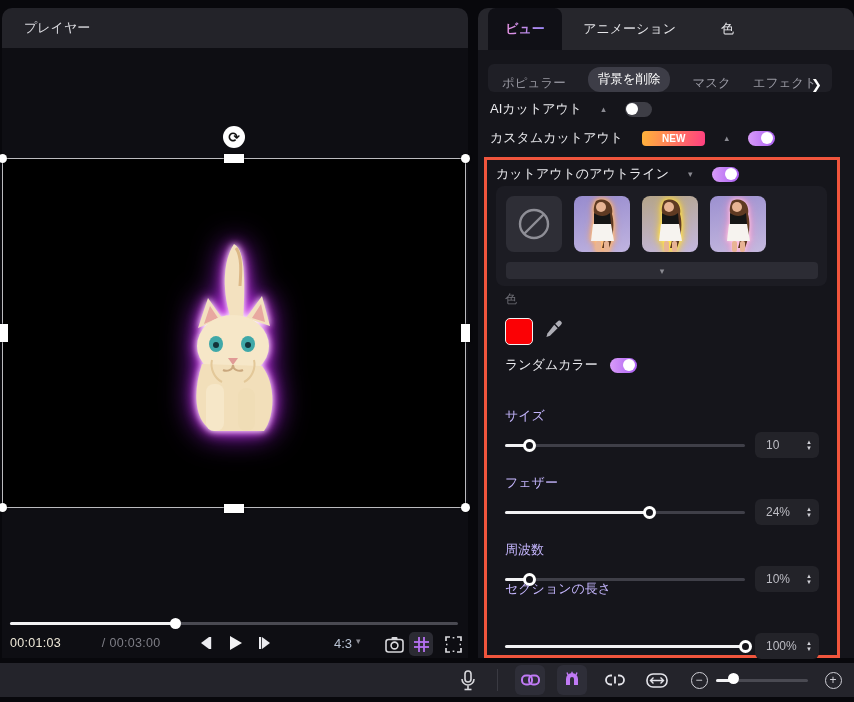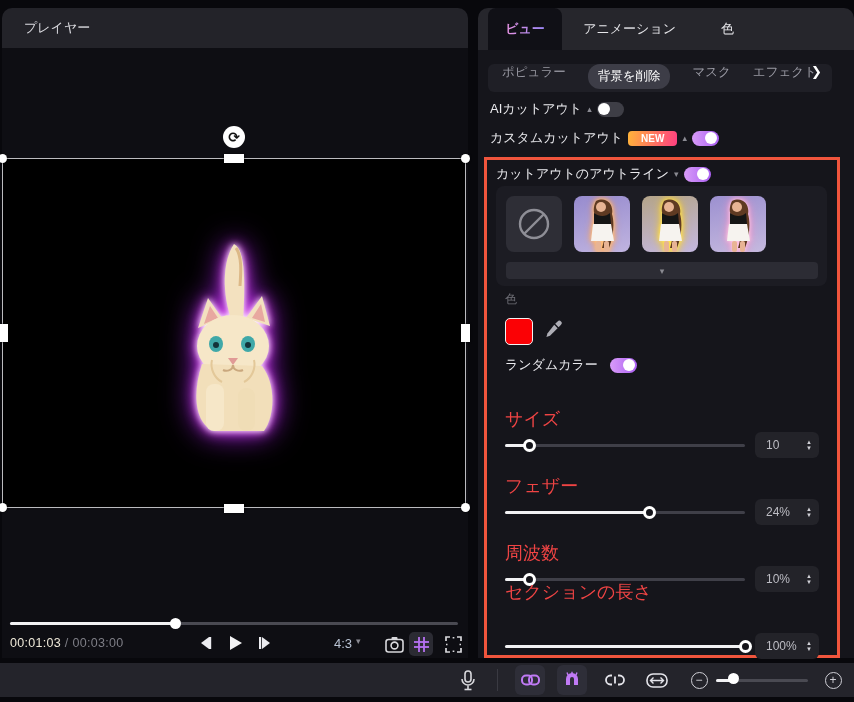"ポピュラー" .subtabs { align-items: flex-start -> flex-end }
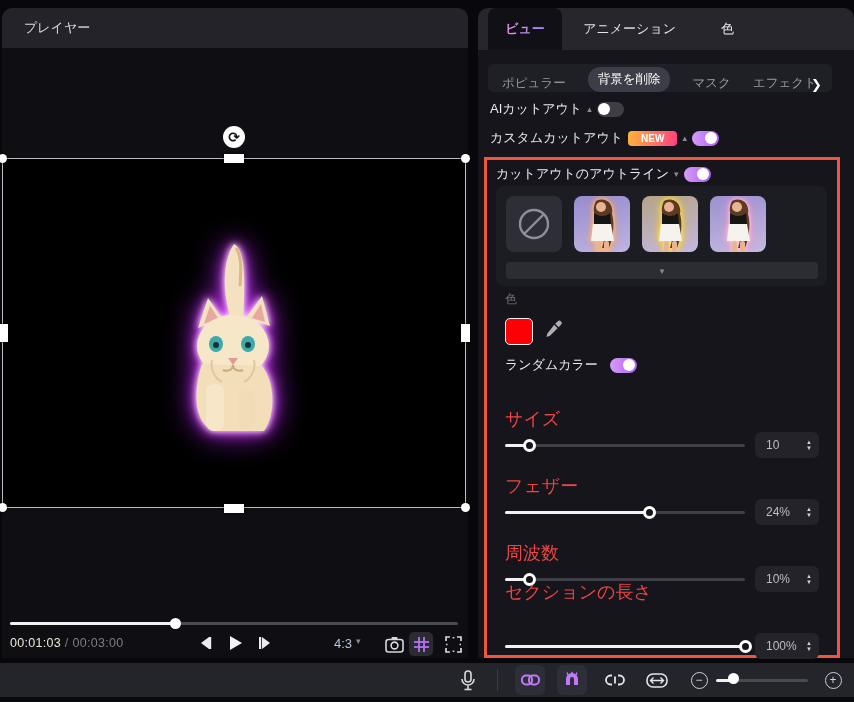"AIカットアウト" .opt-row { gap: 5px -> 19px }
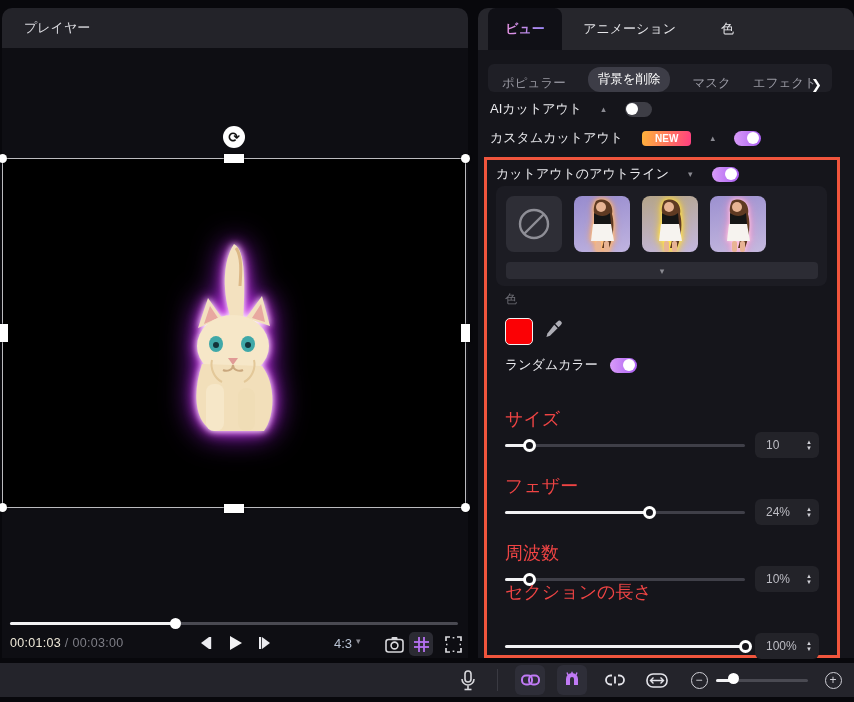"NEW" .new-badge { padding: 2px 13px -> 2px 20px }
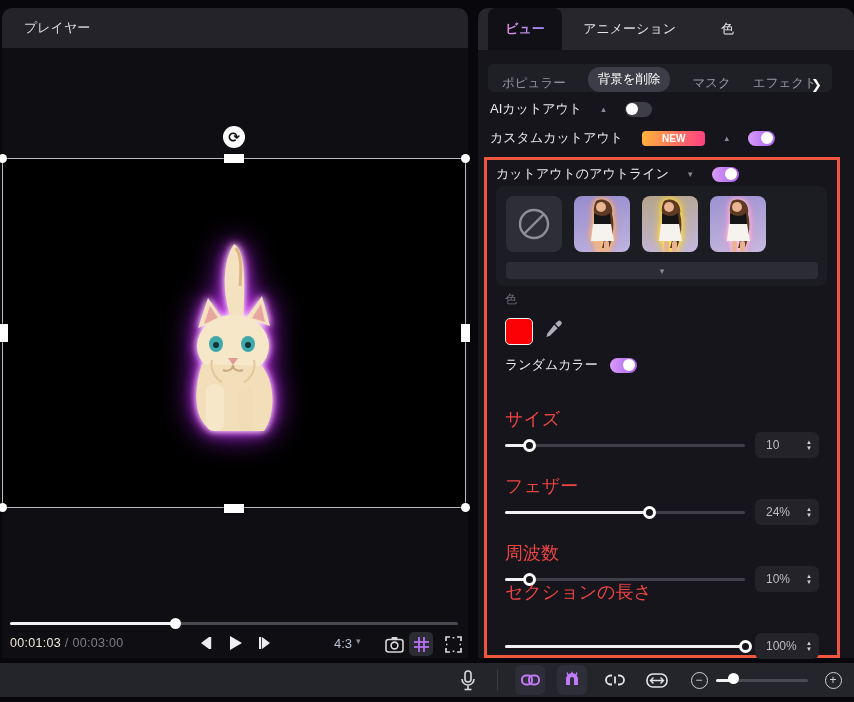"サイズ" .slider-label { color: #ef4444 -> #c4b5fd; font-size: 18px -> 13px }
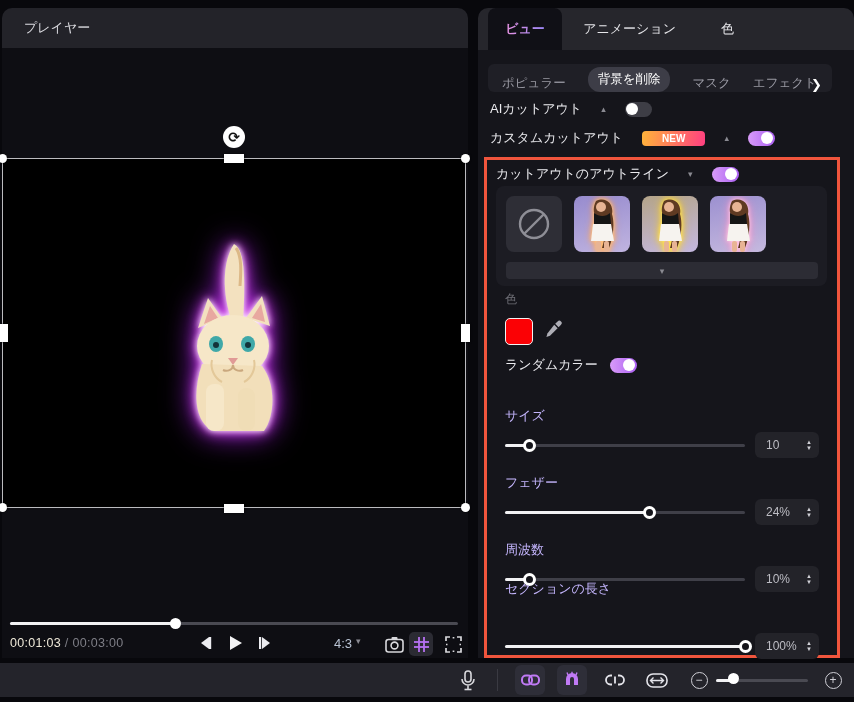"/ 00:03:00" .t-rest { padding-left: none -> 37px }
